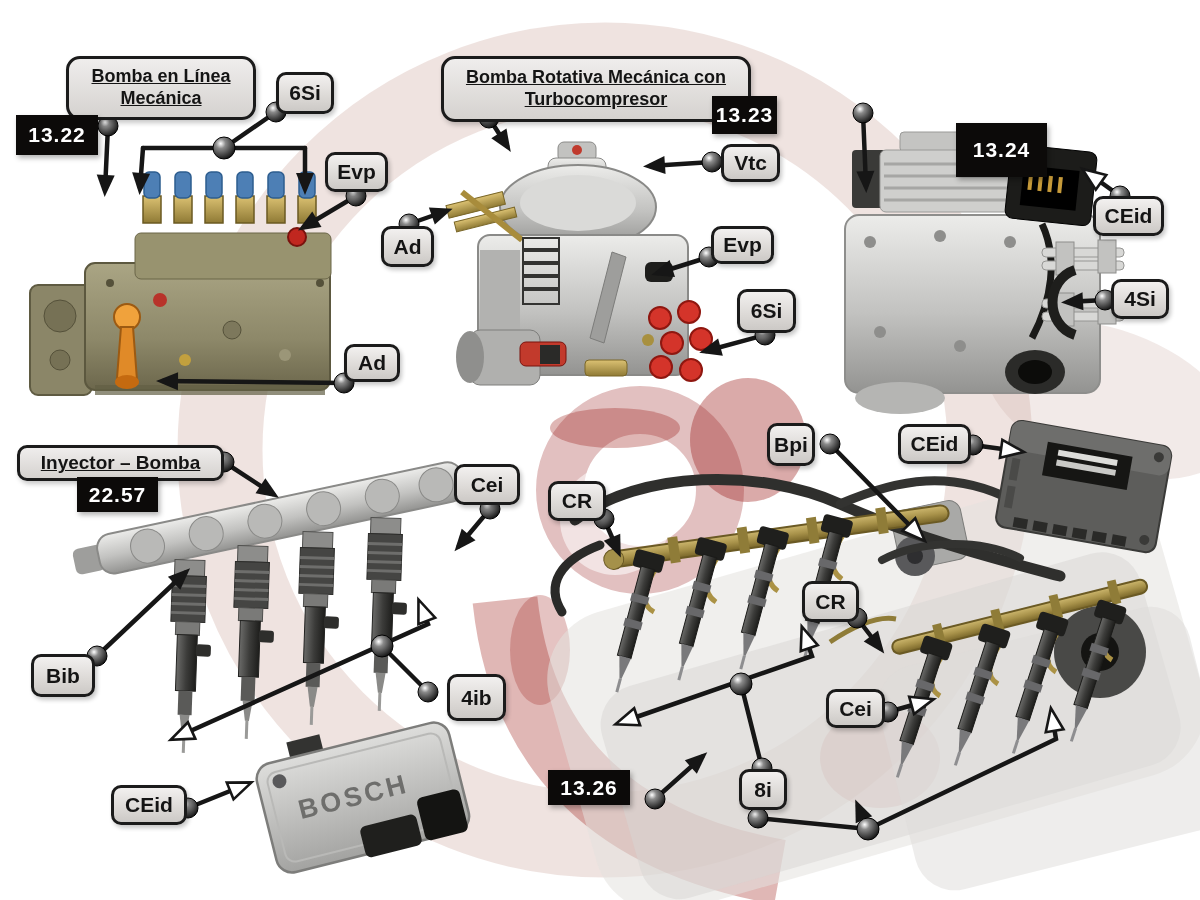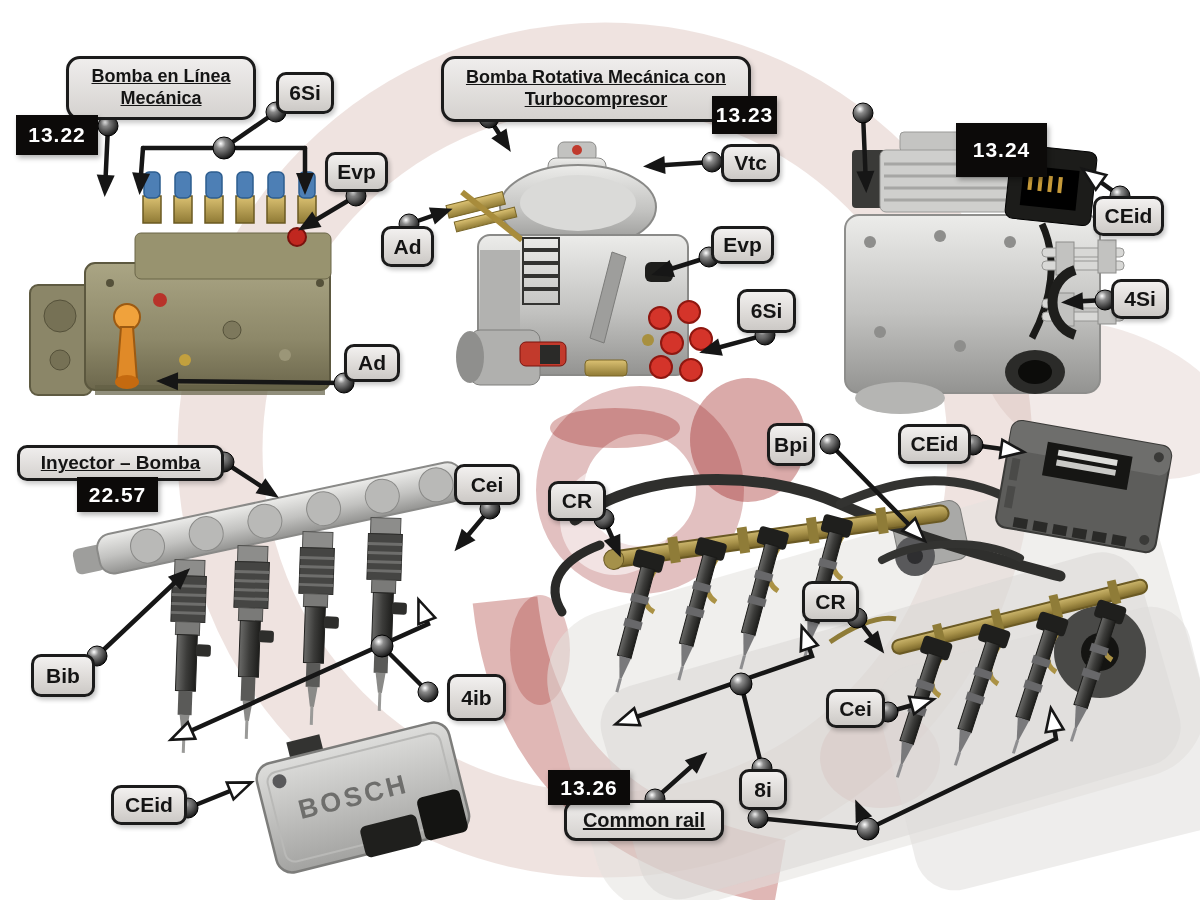"Common rail" div.lbl { html: <div>Common rail</div> -> none }
